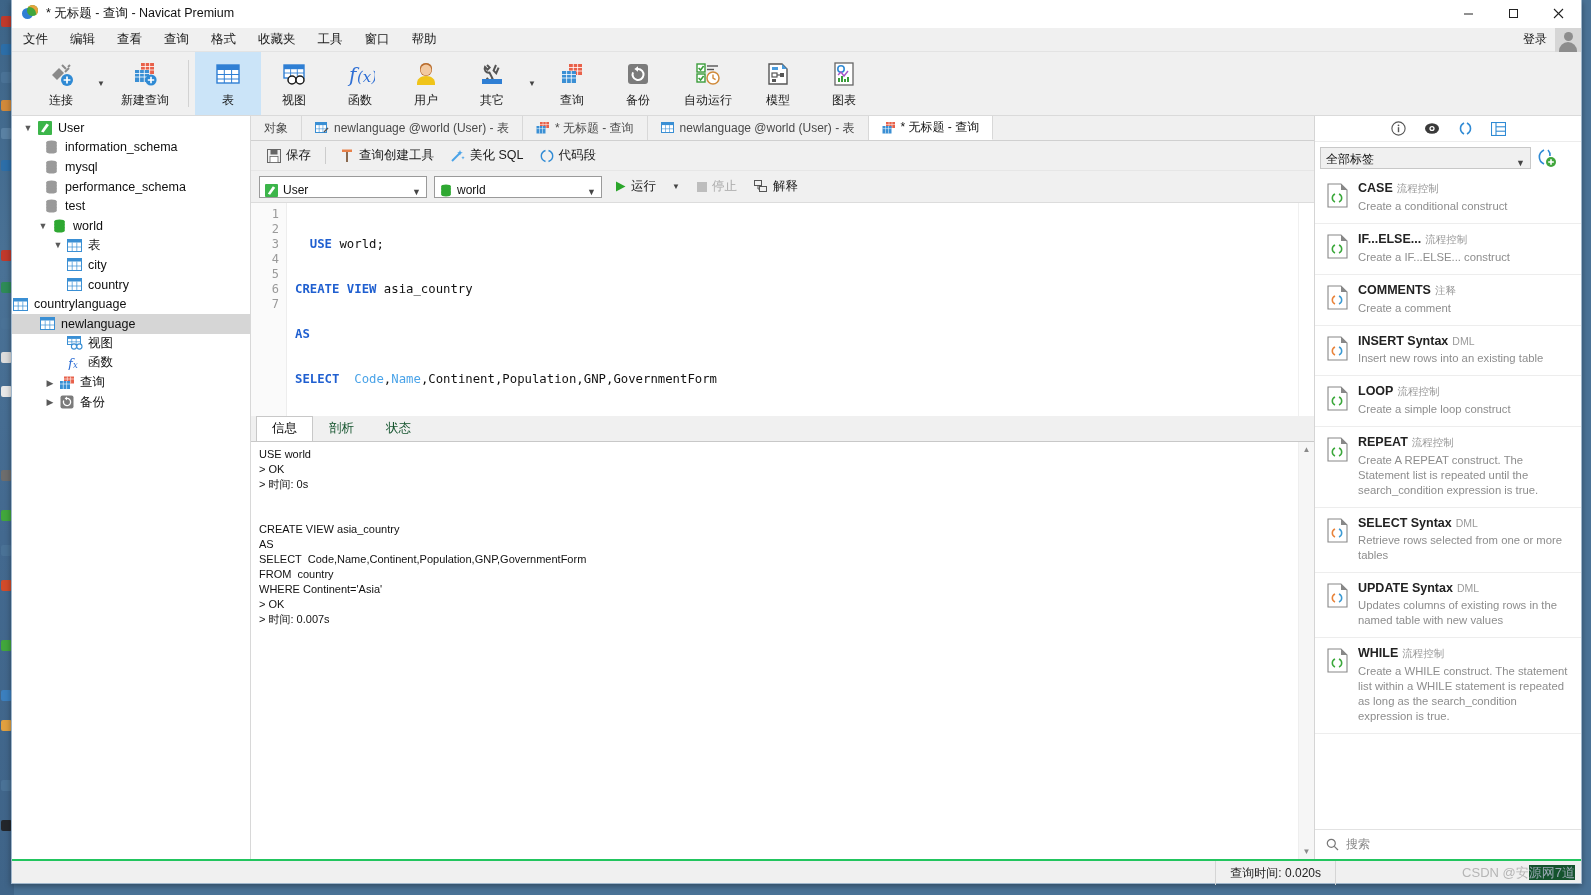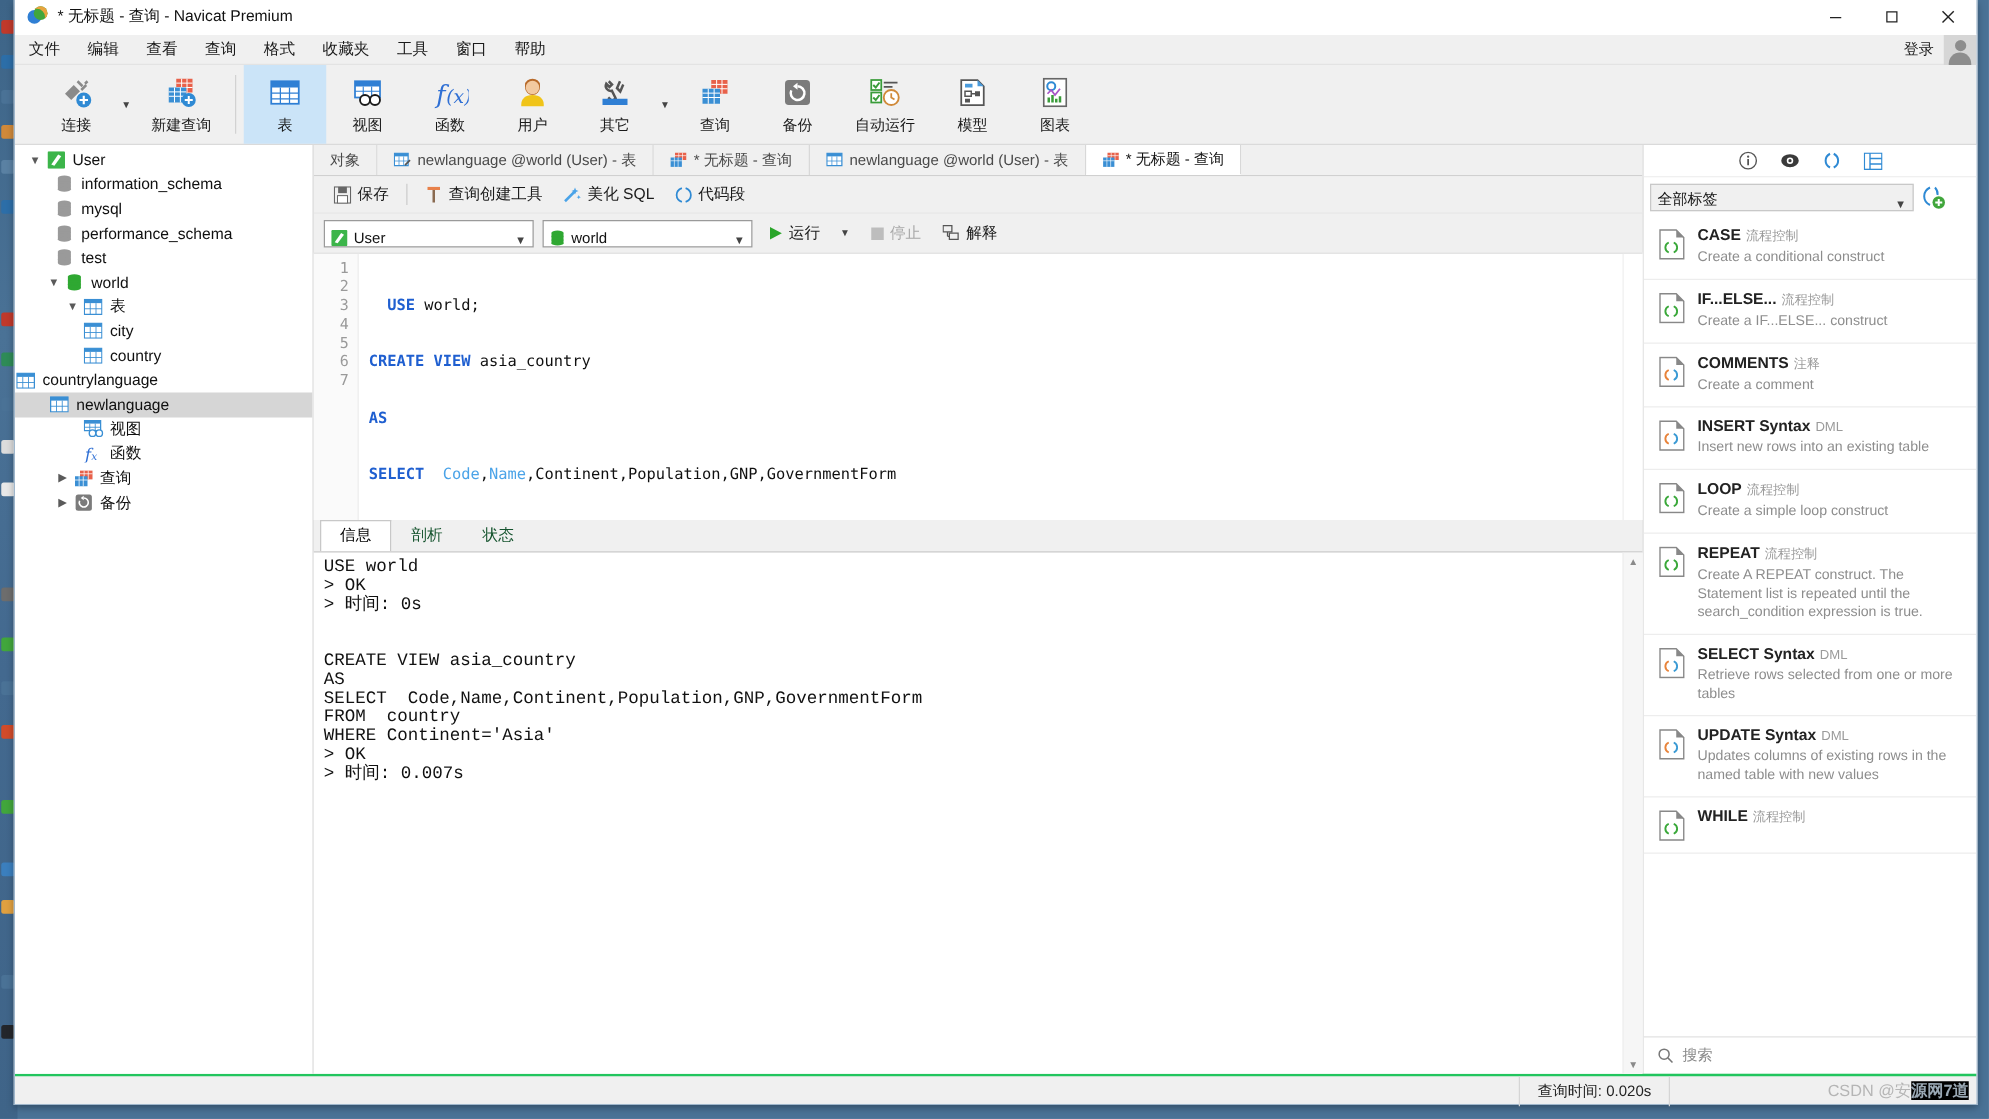"USE world" #res-text { font-family: Liberation Mono, monospace -> Liberation Sans, sans-serif; font-size: 14px -> 11px }
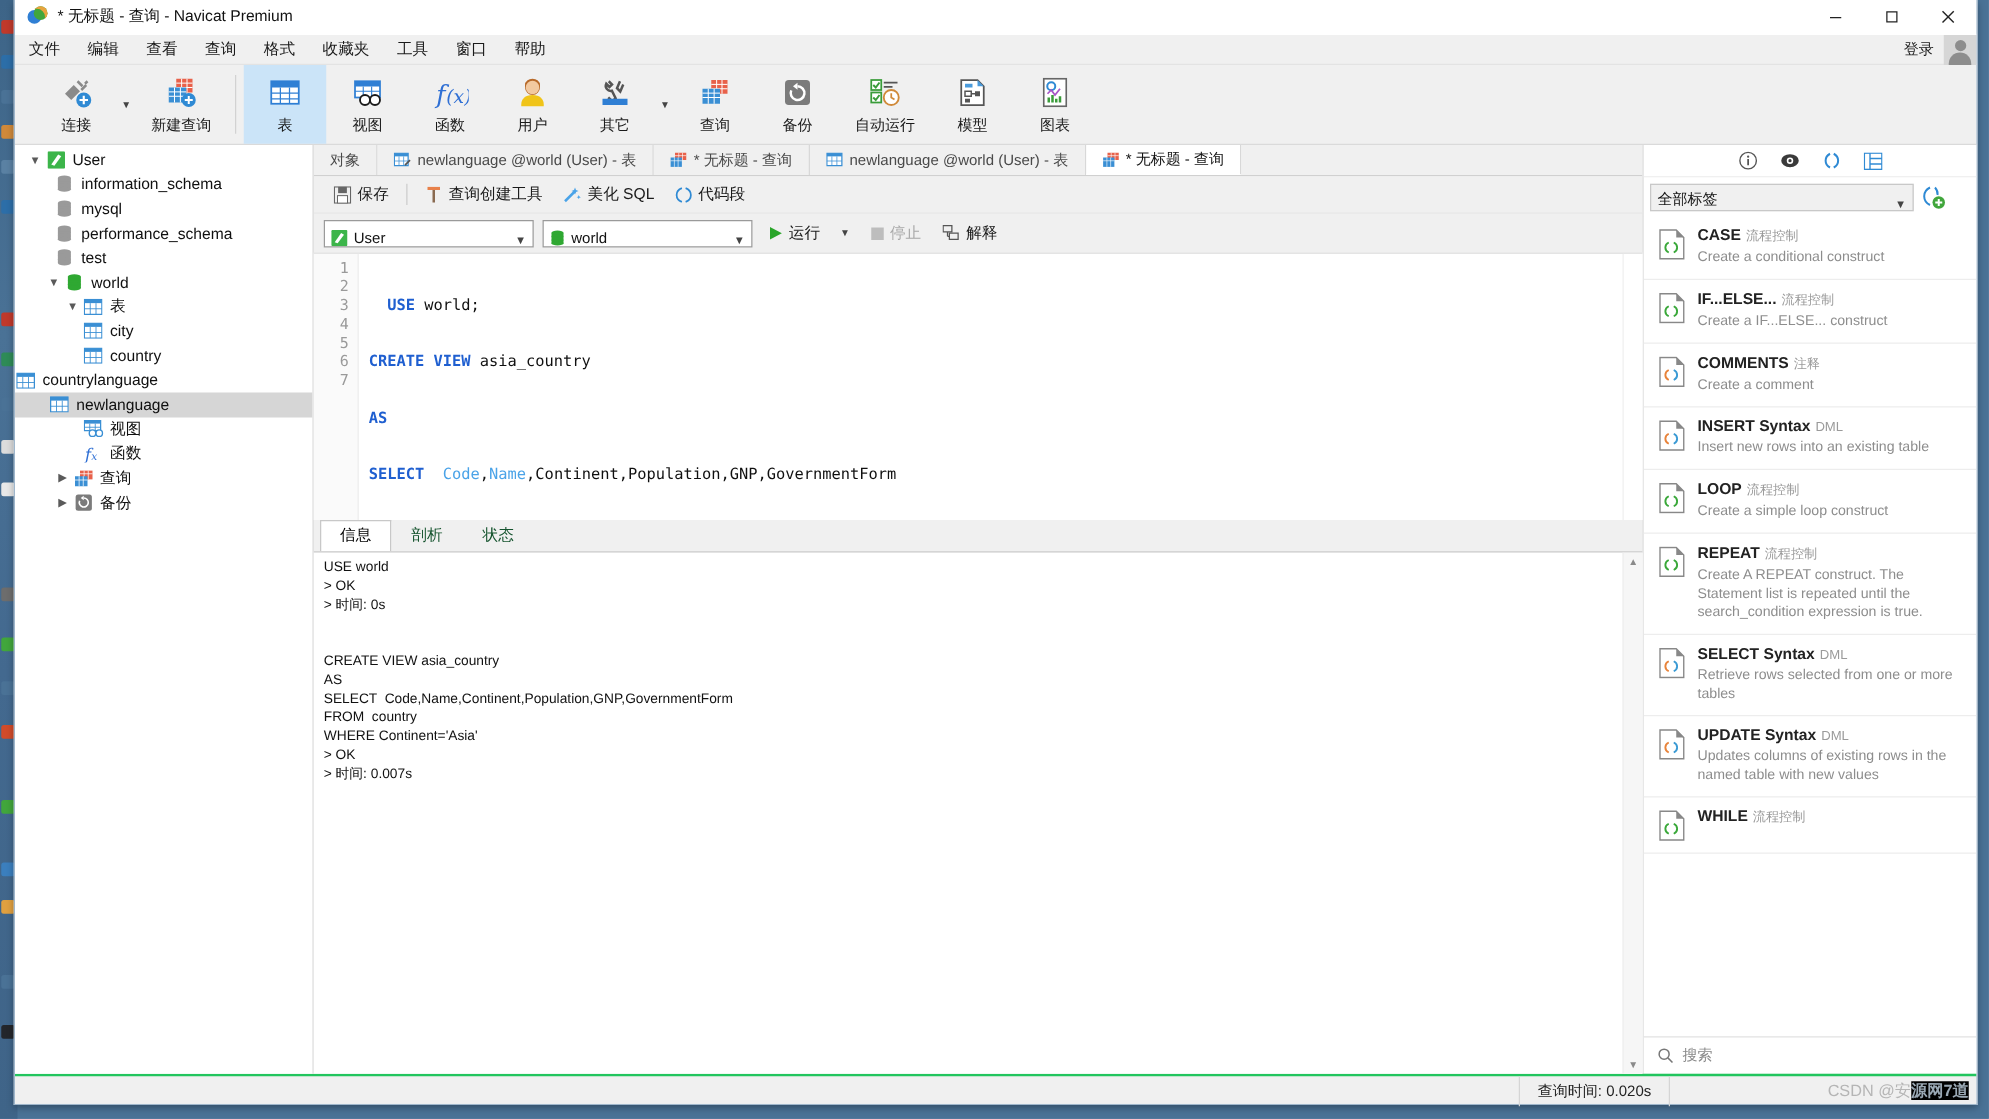"Create a WHILE construct. The" div.snip-desc { html: none -> <div>Create a WHILE construct. The statement list within a WHILE statement is repeated as long as the search_condition expression is true.</div> }
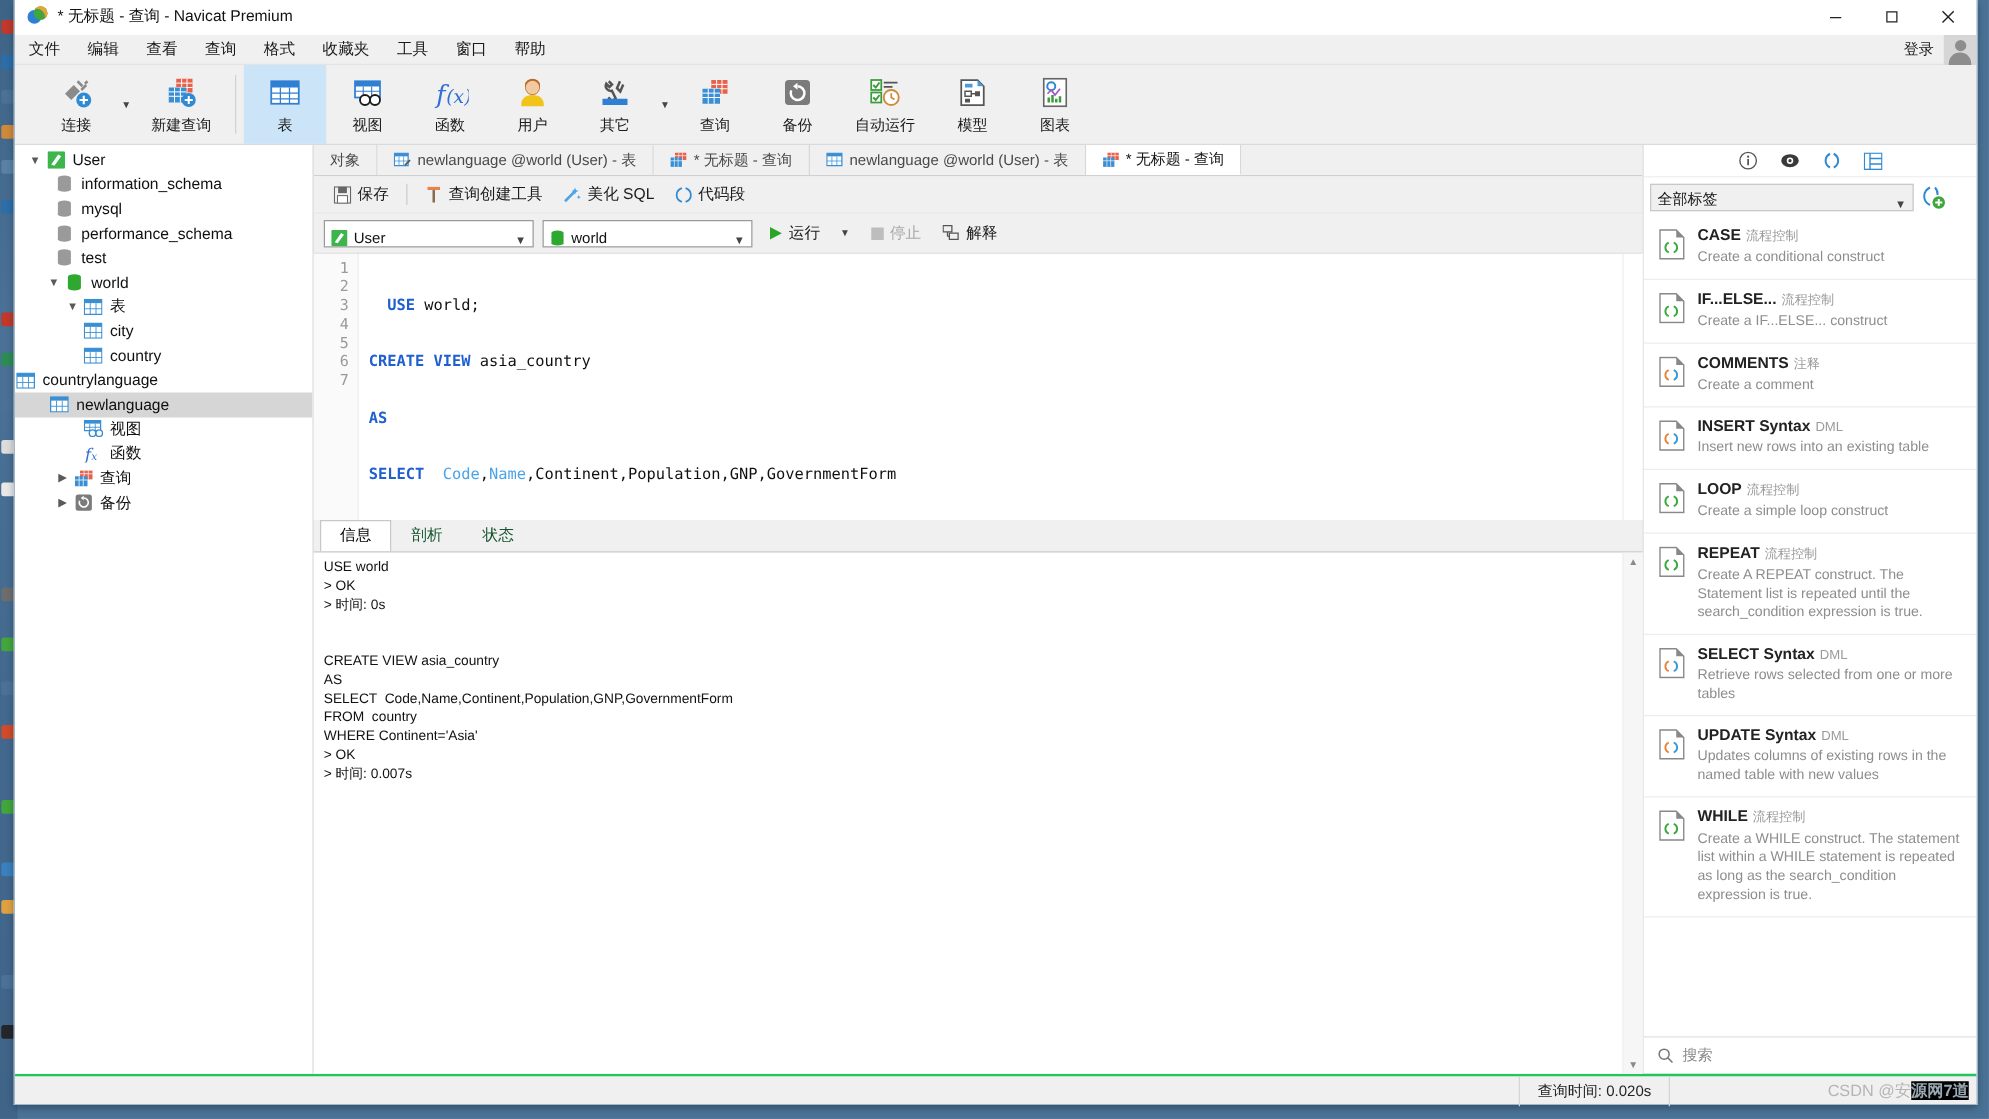"源网7道" #wm-sel { background: #000000 -> #14532d; font-weight: bold -> none }
